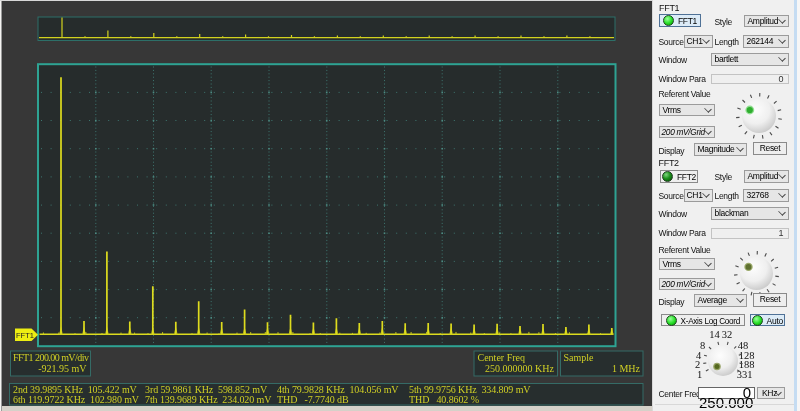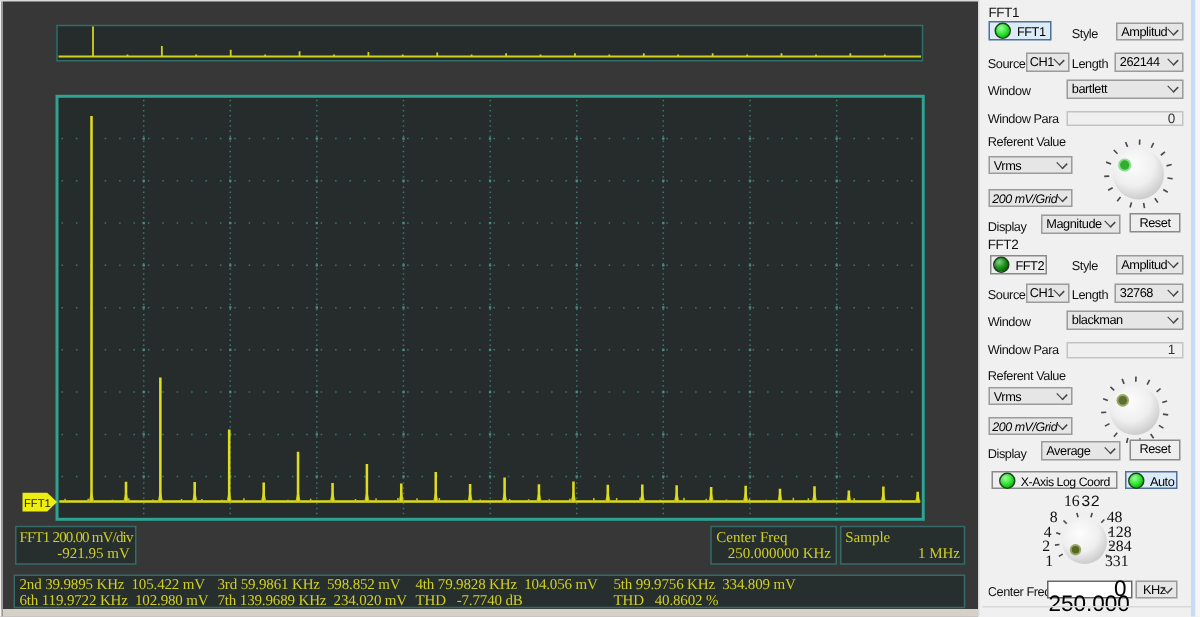"16" div { text: 16 -> 14 }
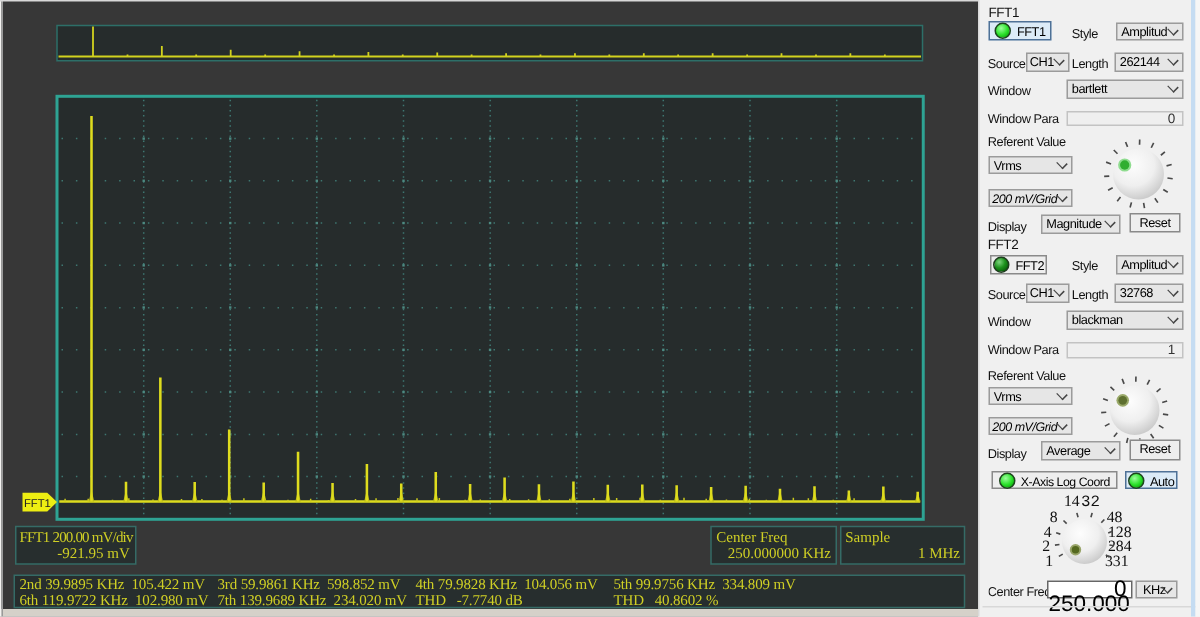"32" div { font-family: Liberation Mono, monospace -> Liberation Serif, serif }
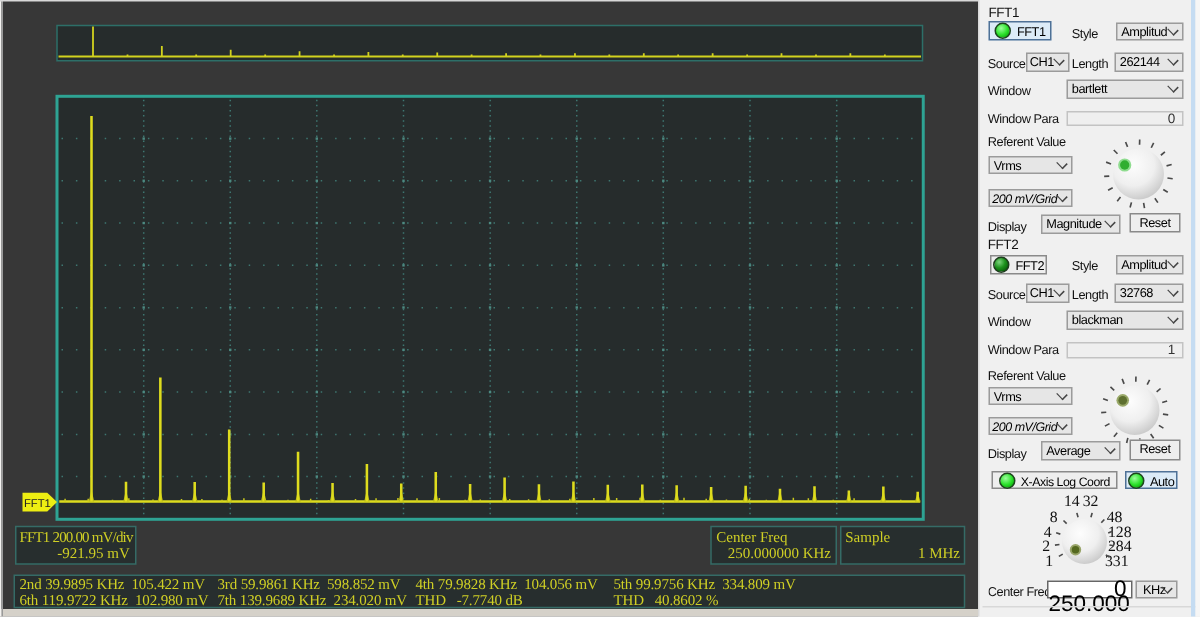"284" div { text: 284 -> 188 }
